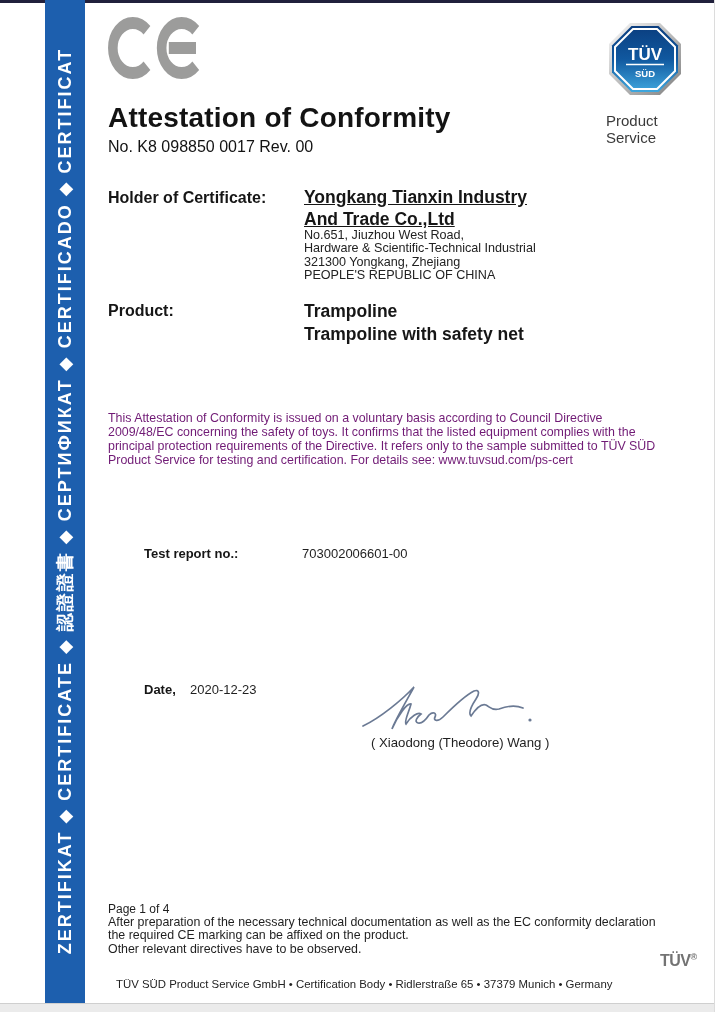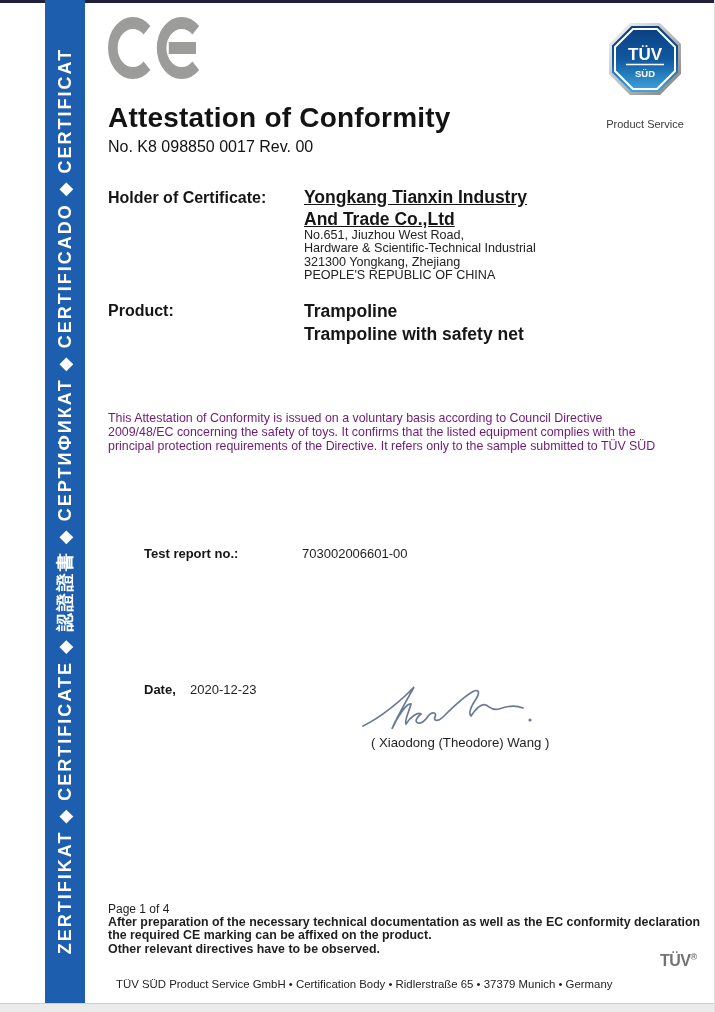"Product Service" .tuv-caption { font-size: 11px -> 15px; text-align: center -> none; top: 118px -> 112px }
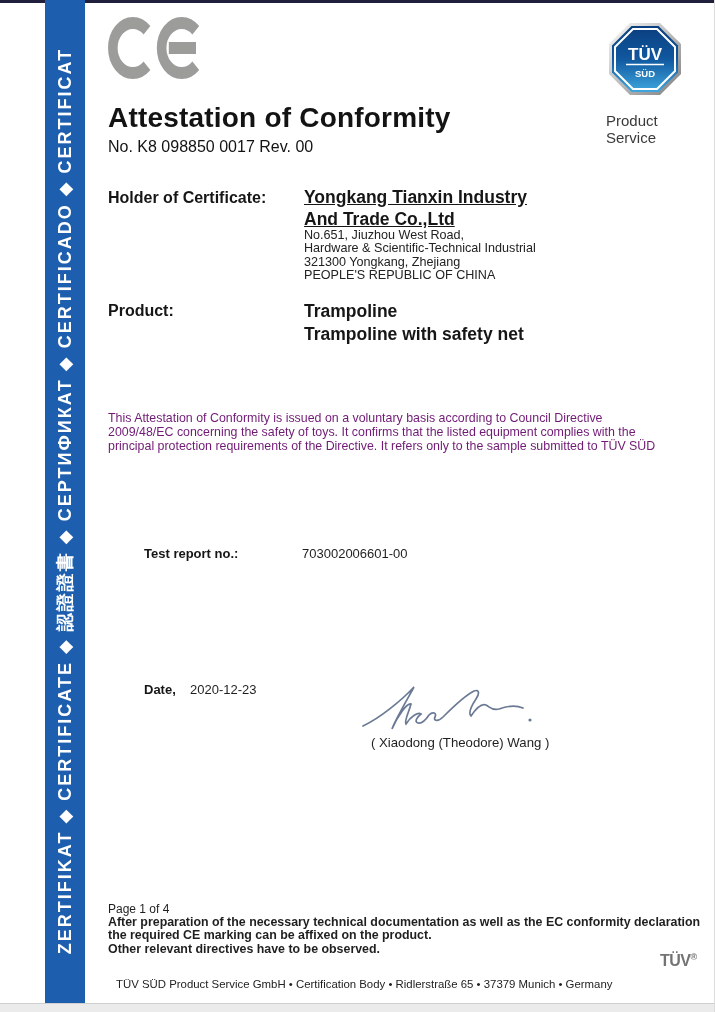"Product Service for testing and" div { html: none -> <div>Product Service for testing and certification. For details see: www.tuvsud.com/ps-cert</div> }
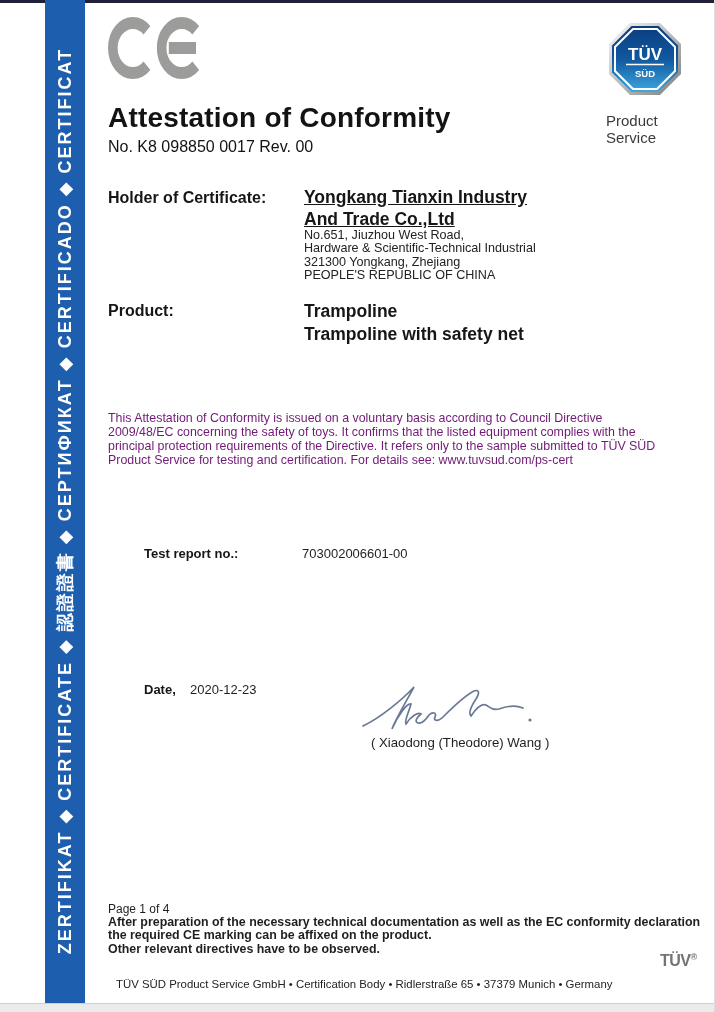"After preparation of the necessary" .note div { font-weight: bold -> none }
